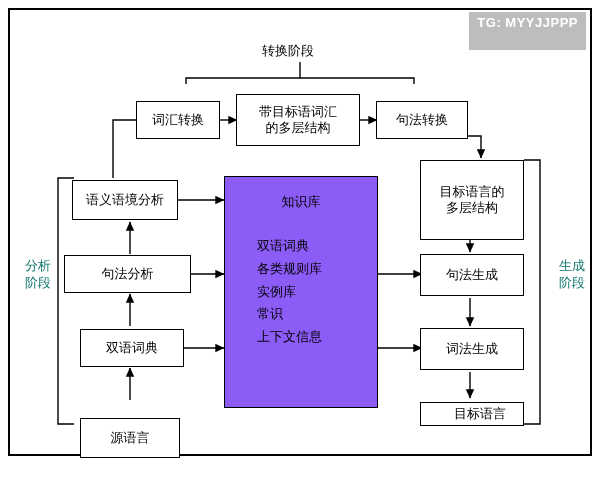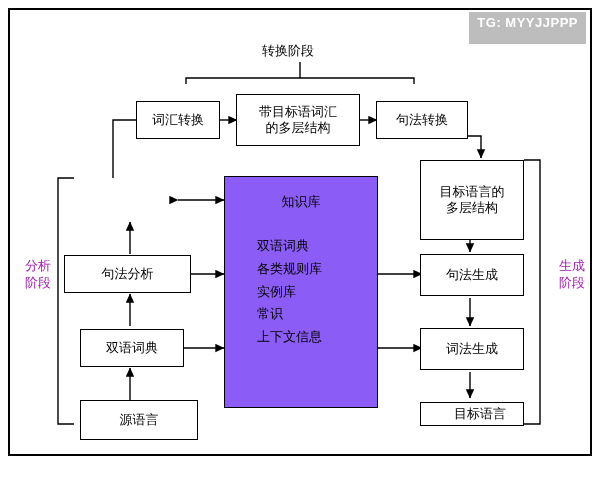"TG: MYYJJPPP" .tg-badge { padding: 3px 8px 14px 8px -> 3px 8px 20px 8px }
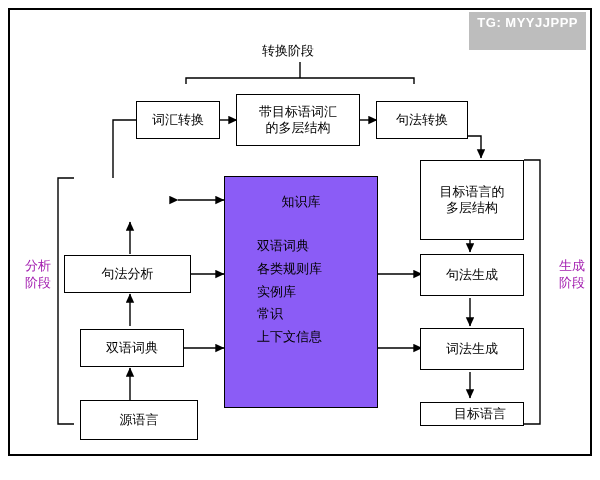"语义语境分析" div.box { html: none -> <div> <span>语义语境分析</span> </div> }
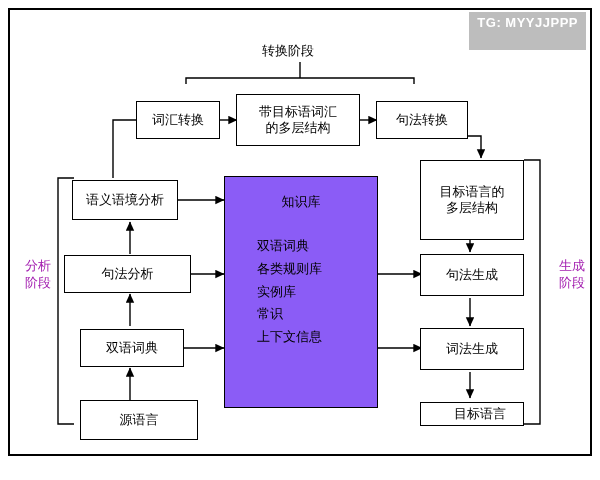"分析" .label { color: #a21caf -> #0f766e }
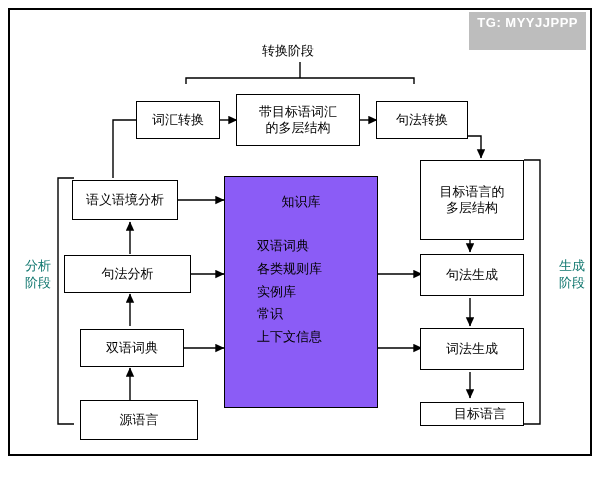"源语言" div.box { top: 400px -> 418px; width: 118px -> 100px }
